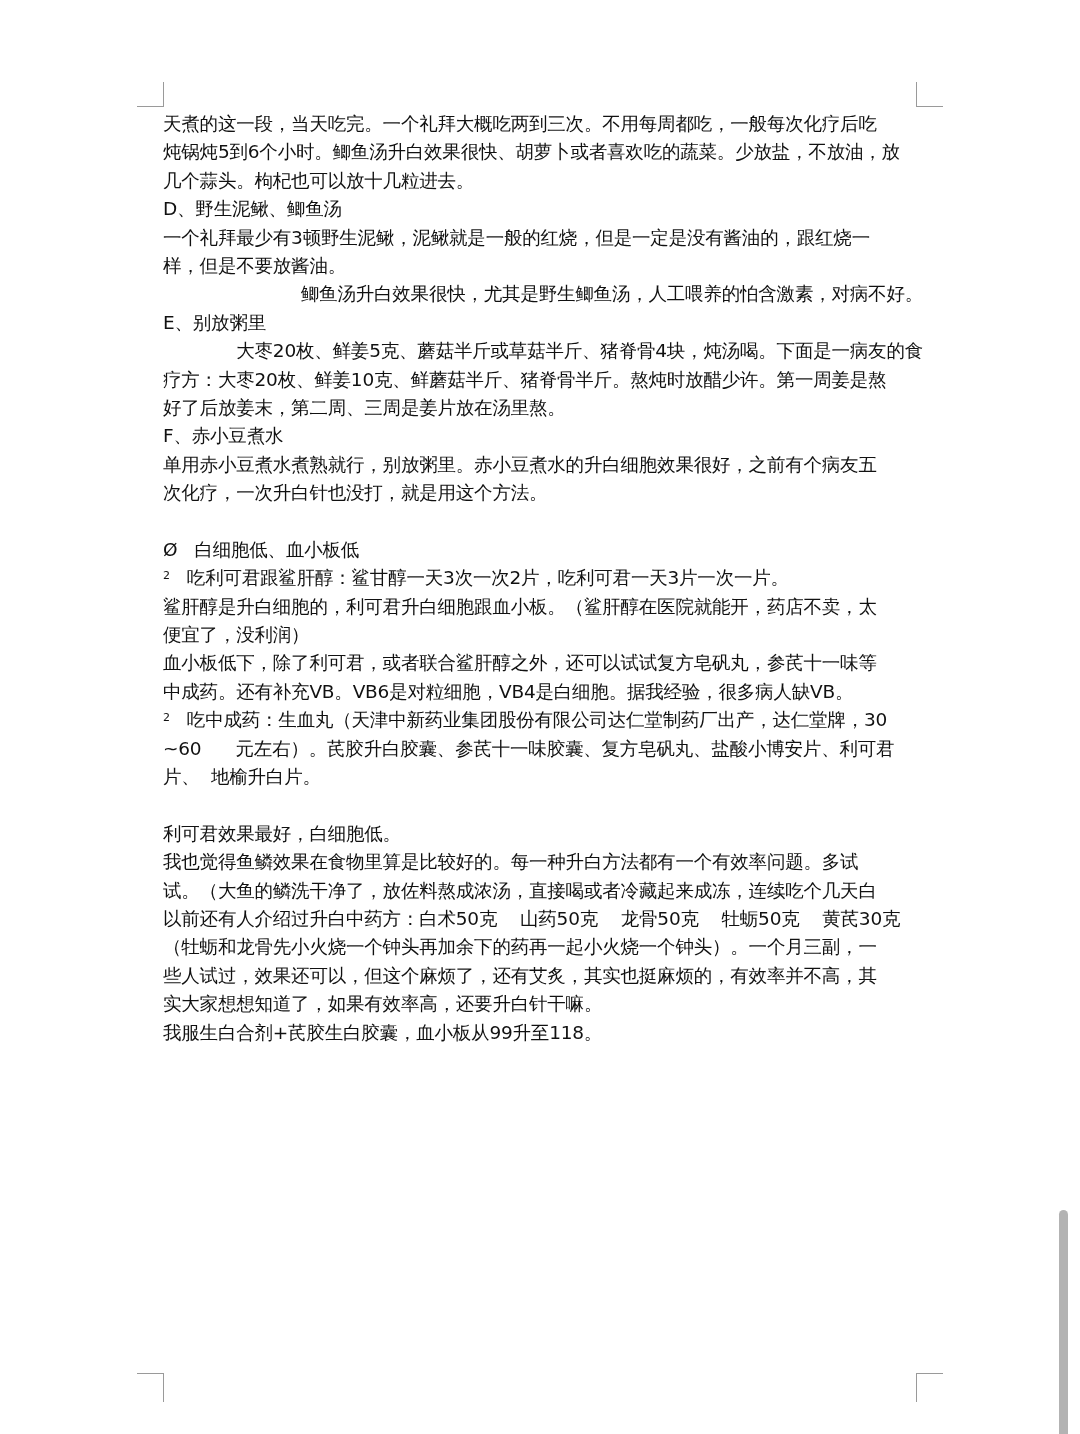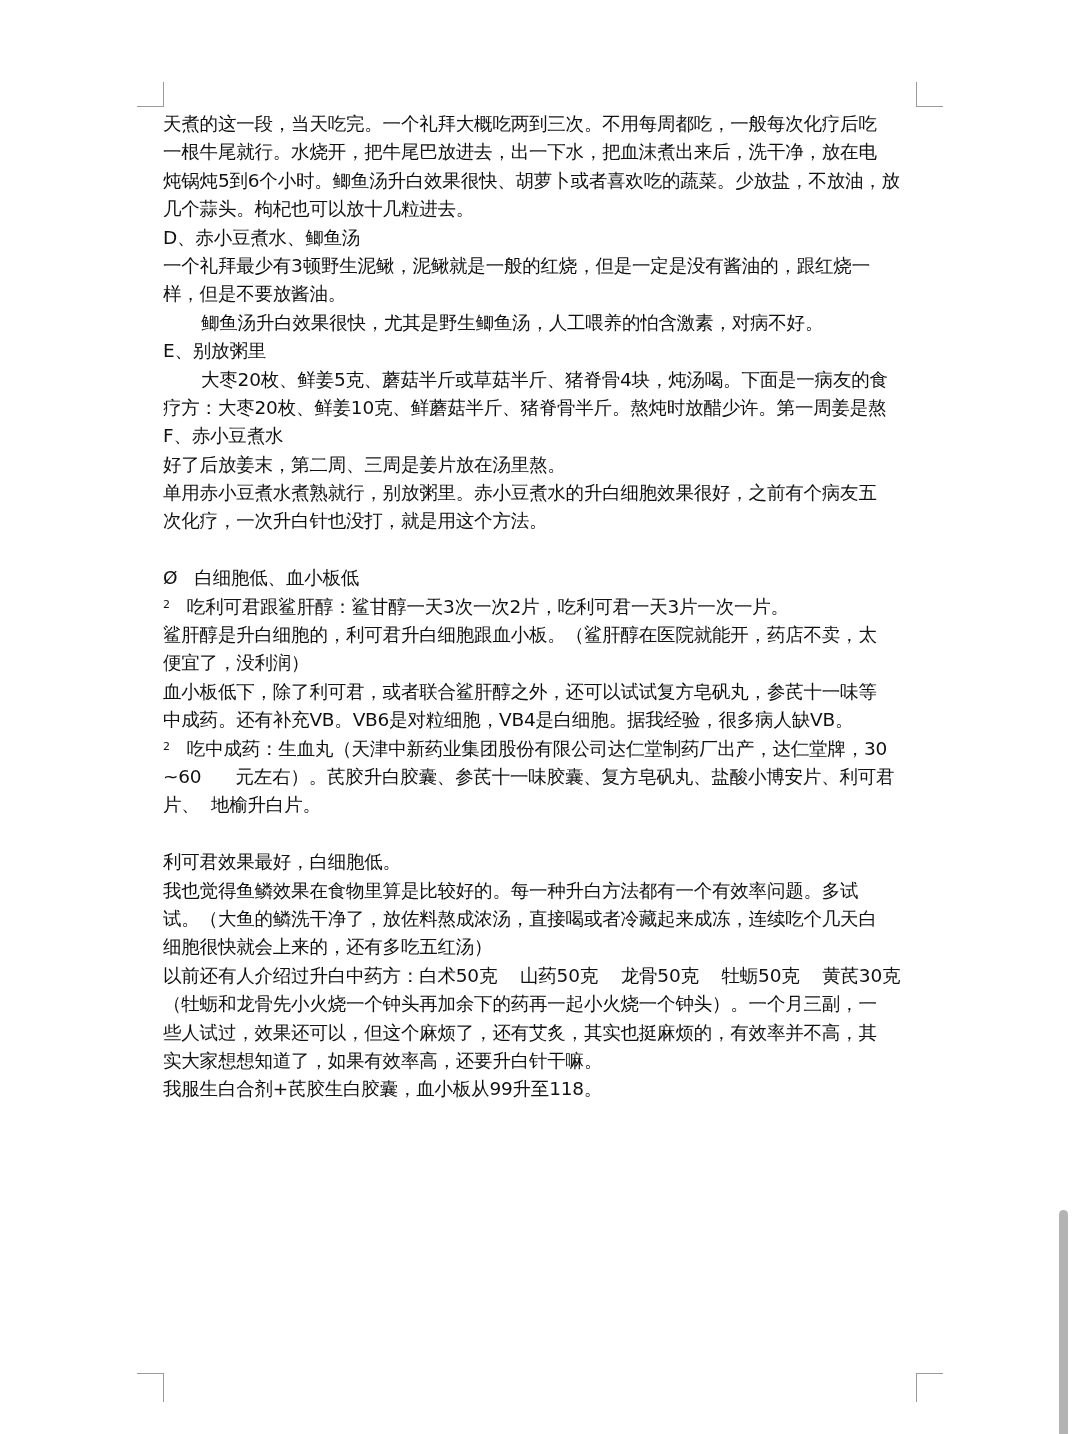"一根牛尾就行。水烧开，把牛尾巴放进去，出一下水，把血沫煮出来后，洗干净，放在电" div.line { html: <div><span>一根牛尾就行。水烧开，把牛尾巴放进去，出一下水，把血沫煮出来后，洗干净，放在电</span></div> -> none }
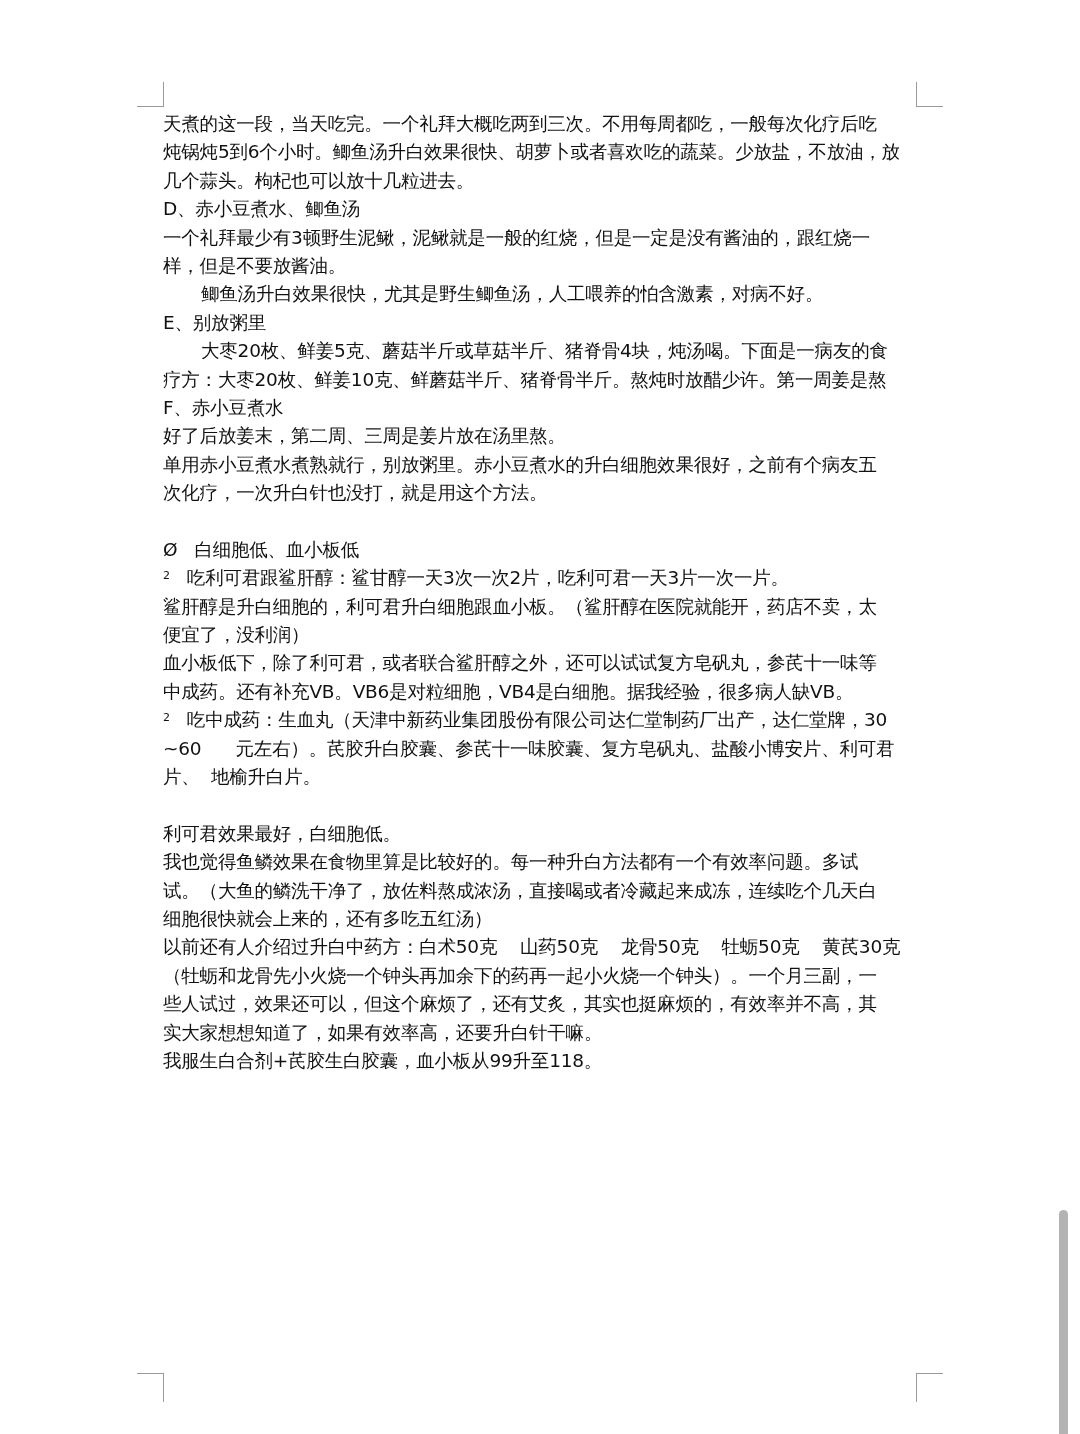"D、赤小豆煮水、鲫鱼汤" span { text: 赤小豆煮水 -> 野生泥鳅 }
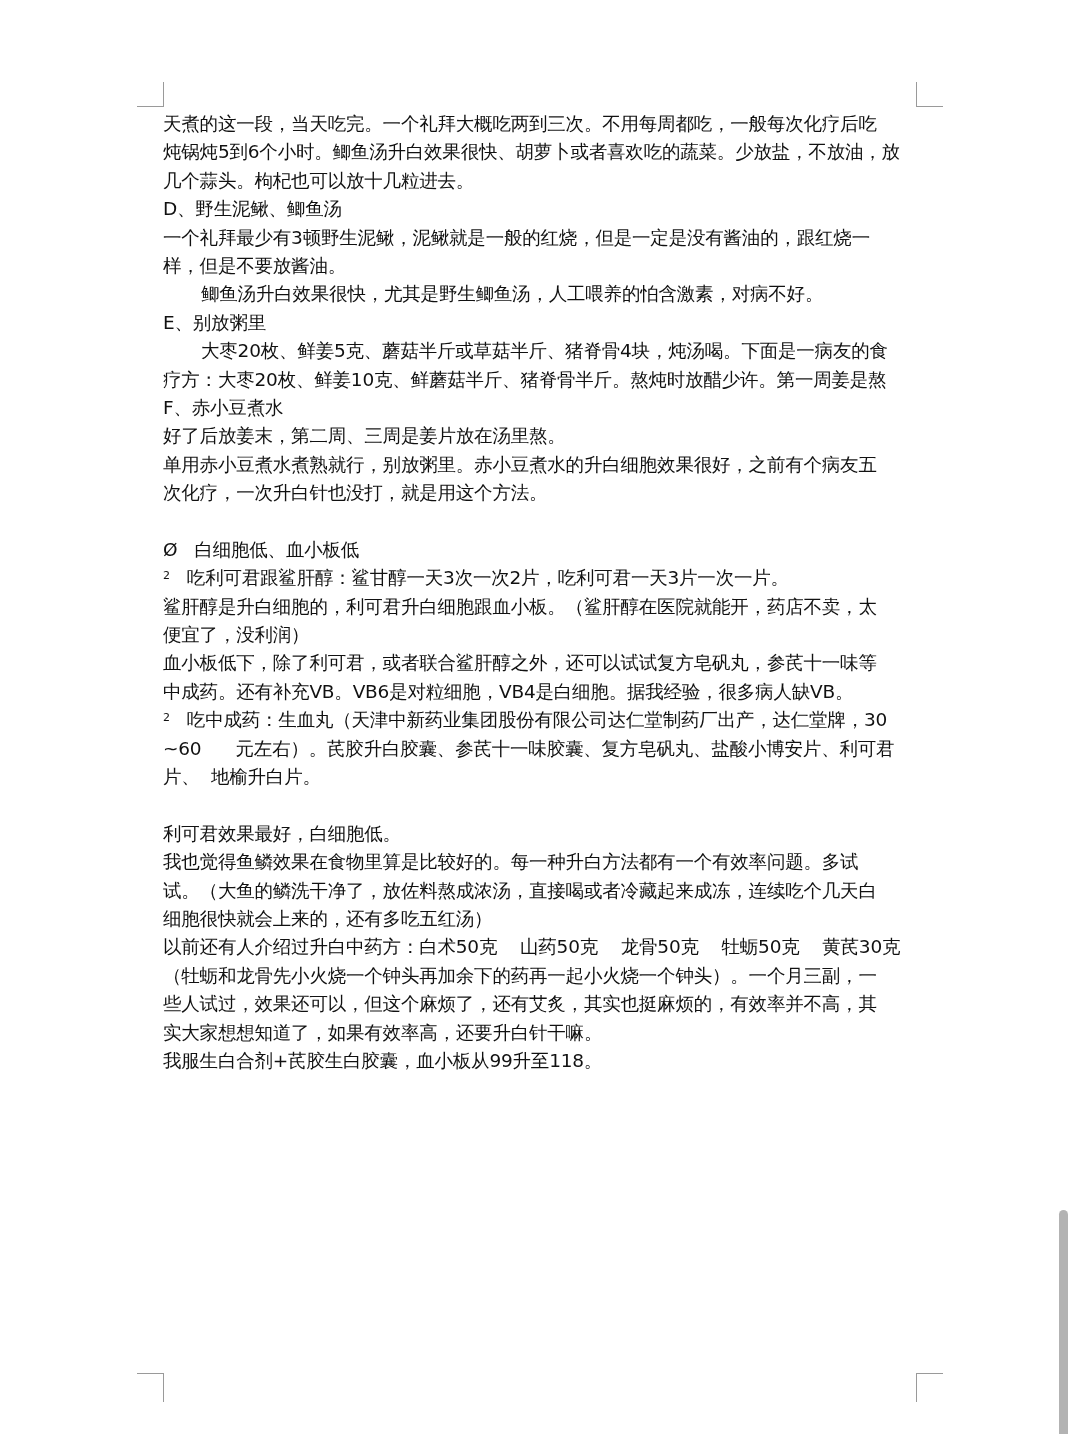"鲫鱼汤升白效果很快，尤其是野生鲫鱼汤，人工喂养的怕含激素，对病不好。" .indent { text-align: none -> right }
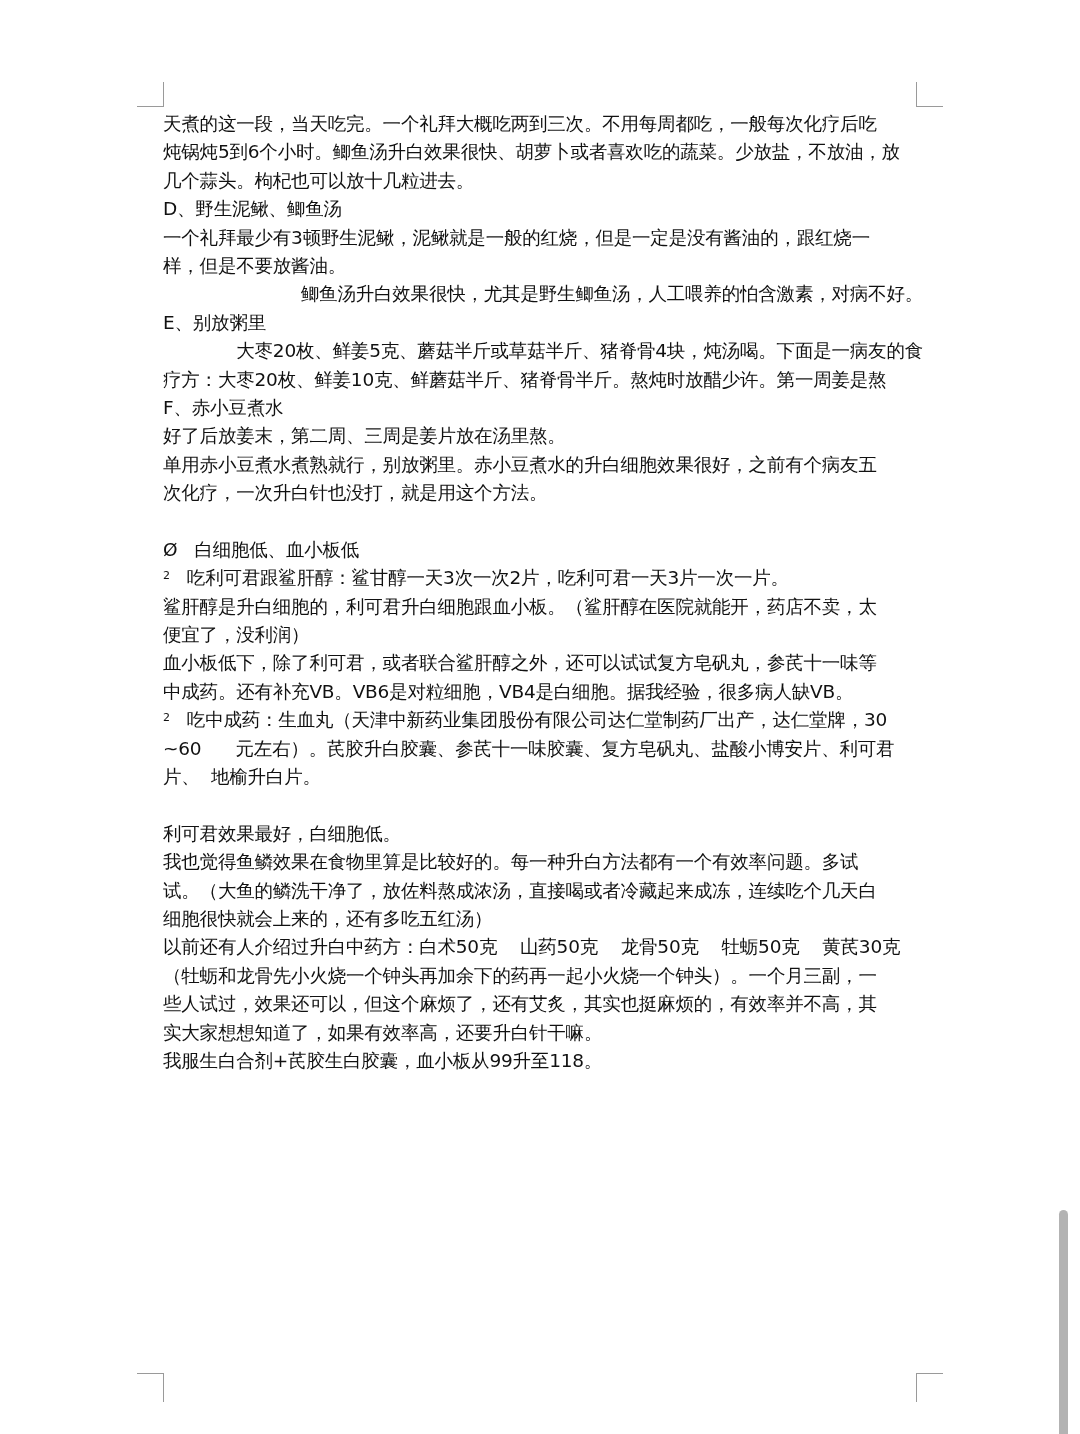"F、赤小豆煮水" div.line { order: before "好了后放姜末，第二周、三周是姜片放在汤里熬。" -> after "好了后放姜末，第二周、三周是姜片放在汤里熬。" }
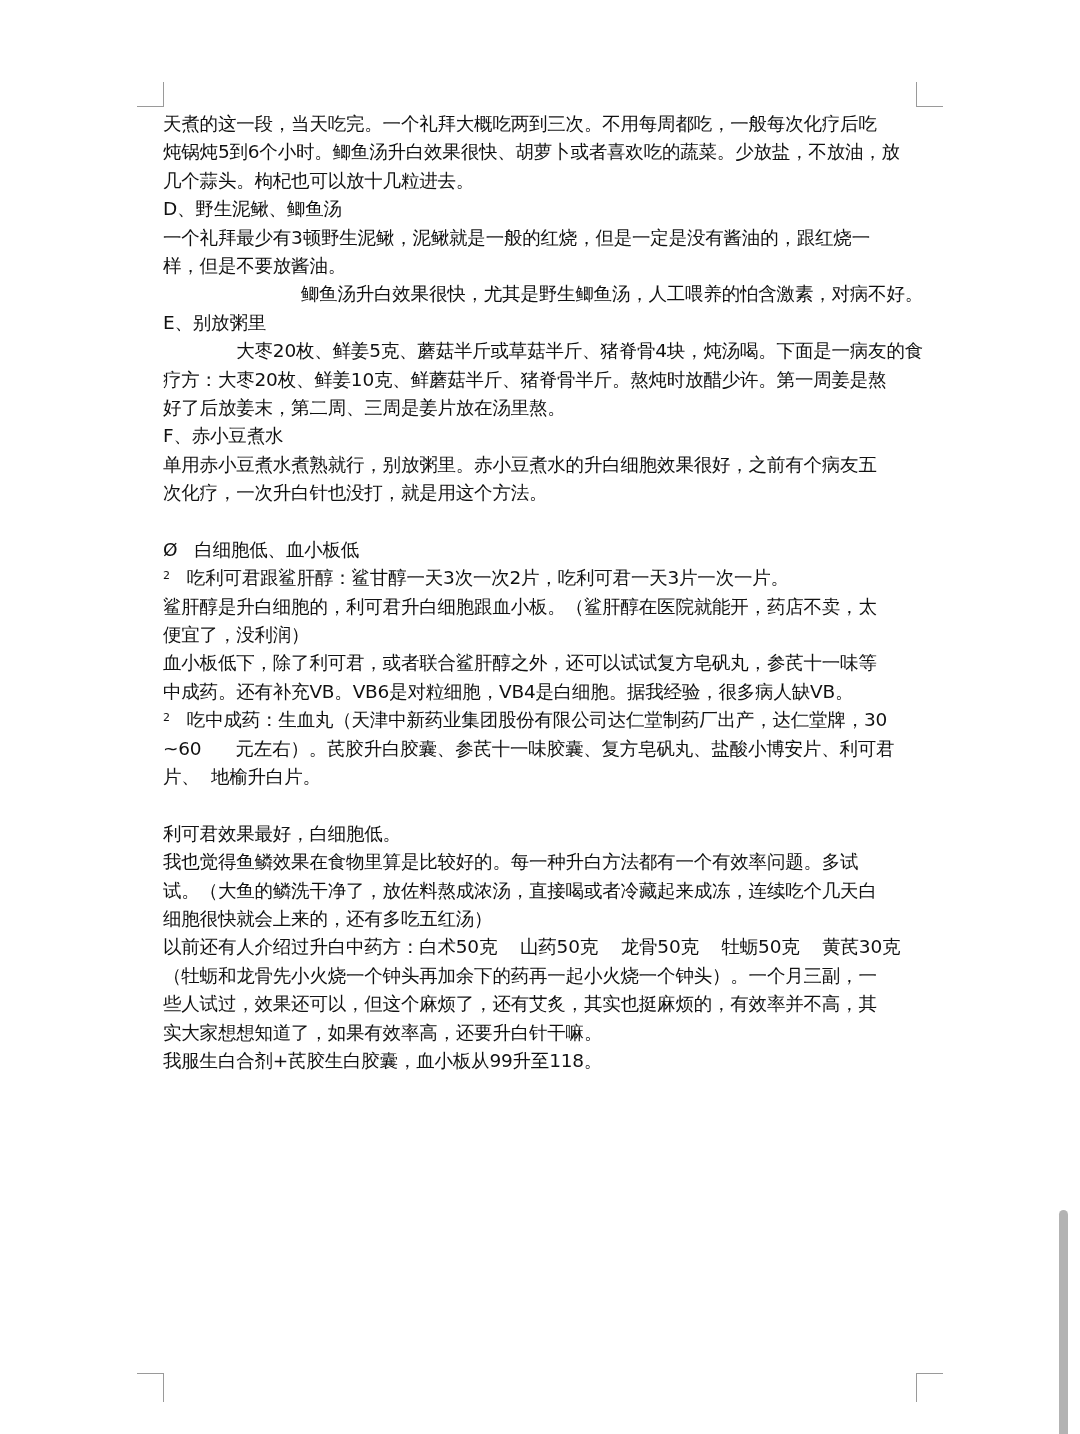"细胞很快就会上来的，还有多吃五红汤）" div.line { html: <div><span>细胞很快就会上来的，还有多吃五红汤）</span></div> -> none }
